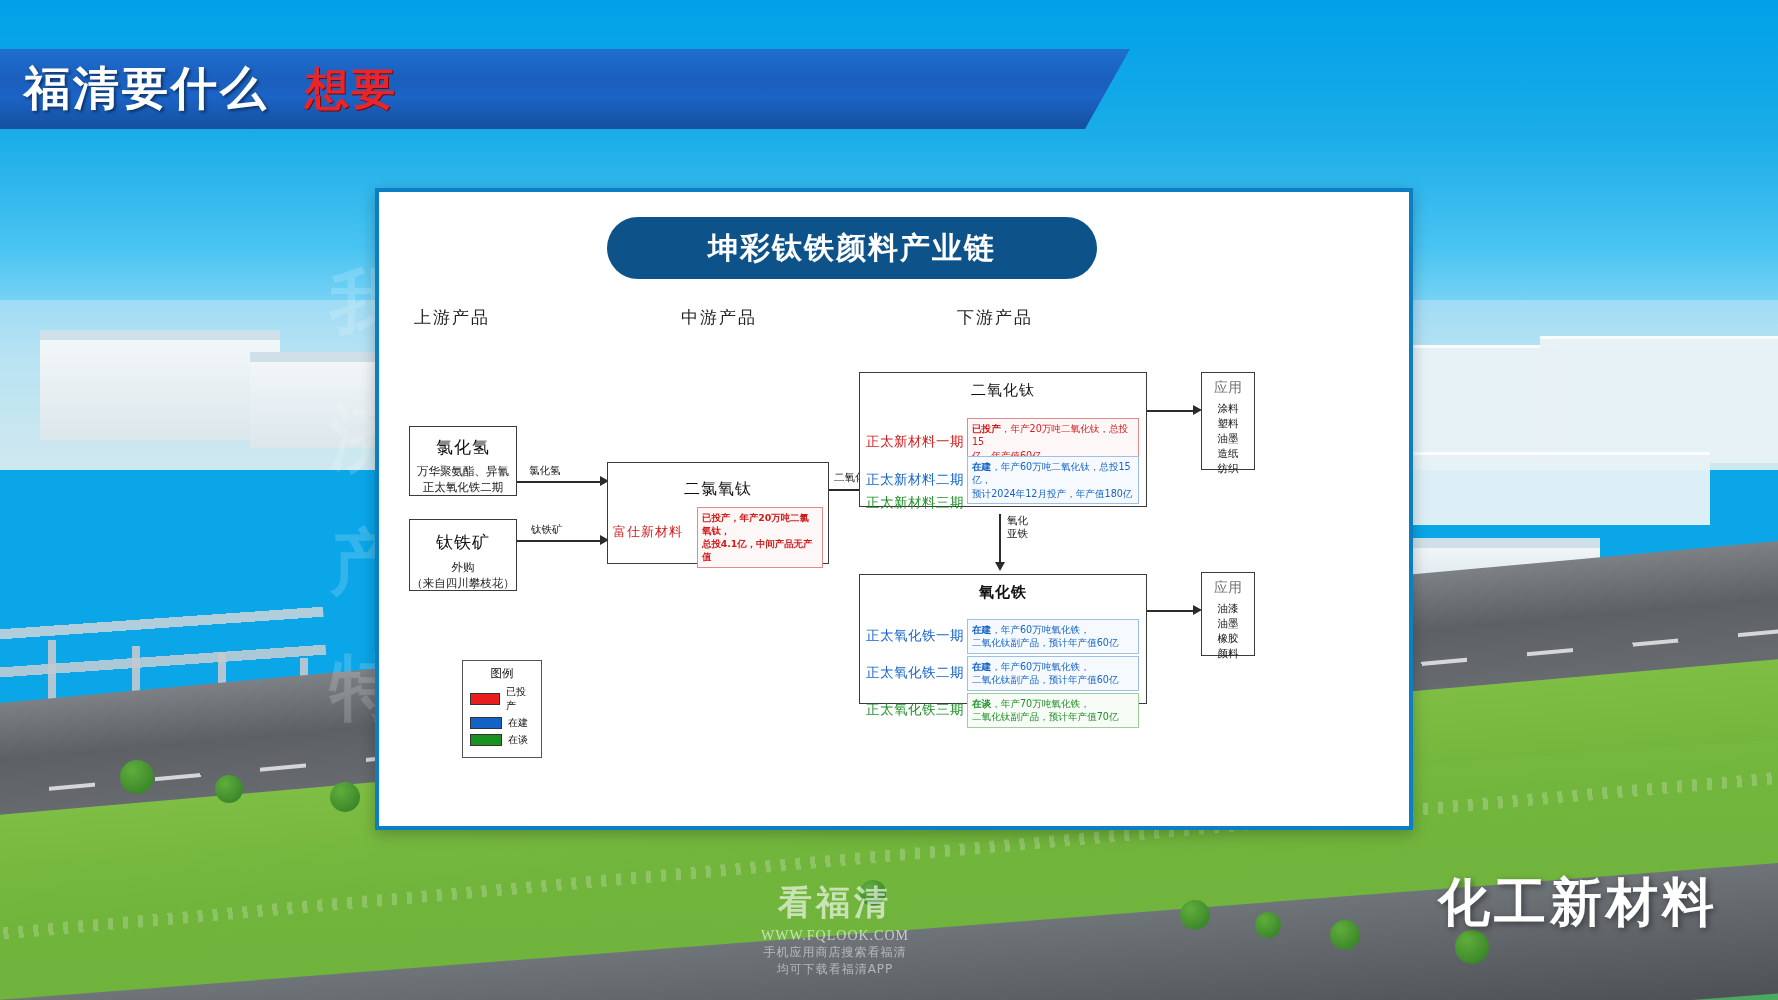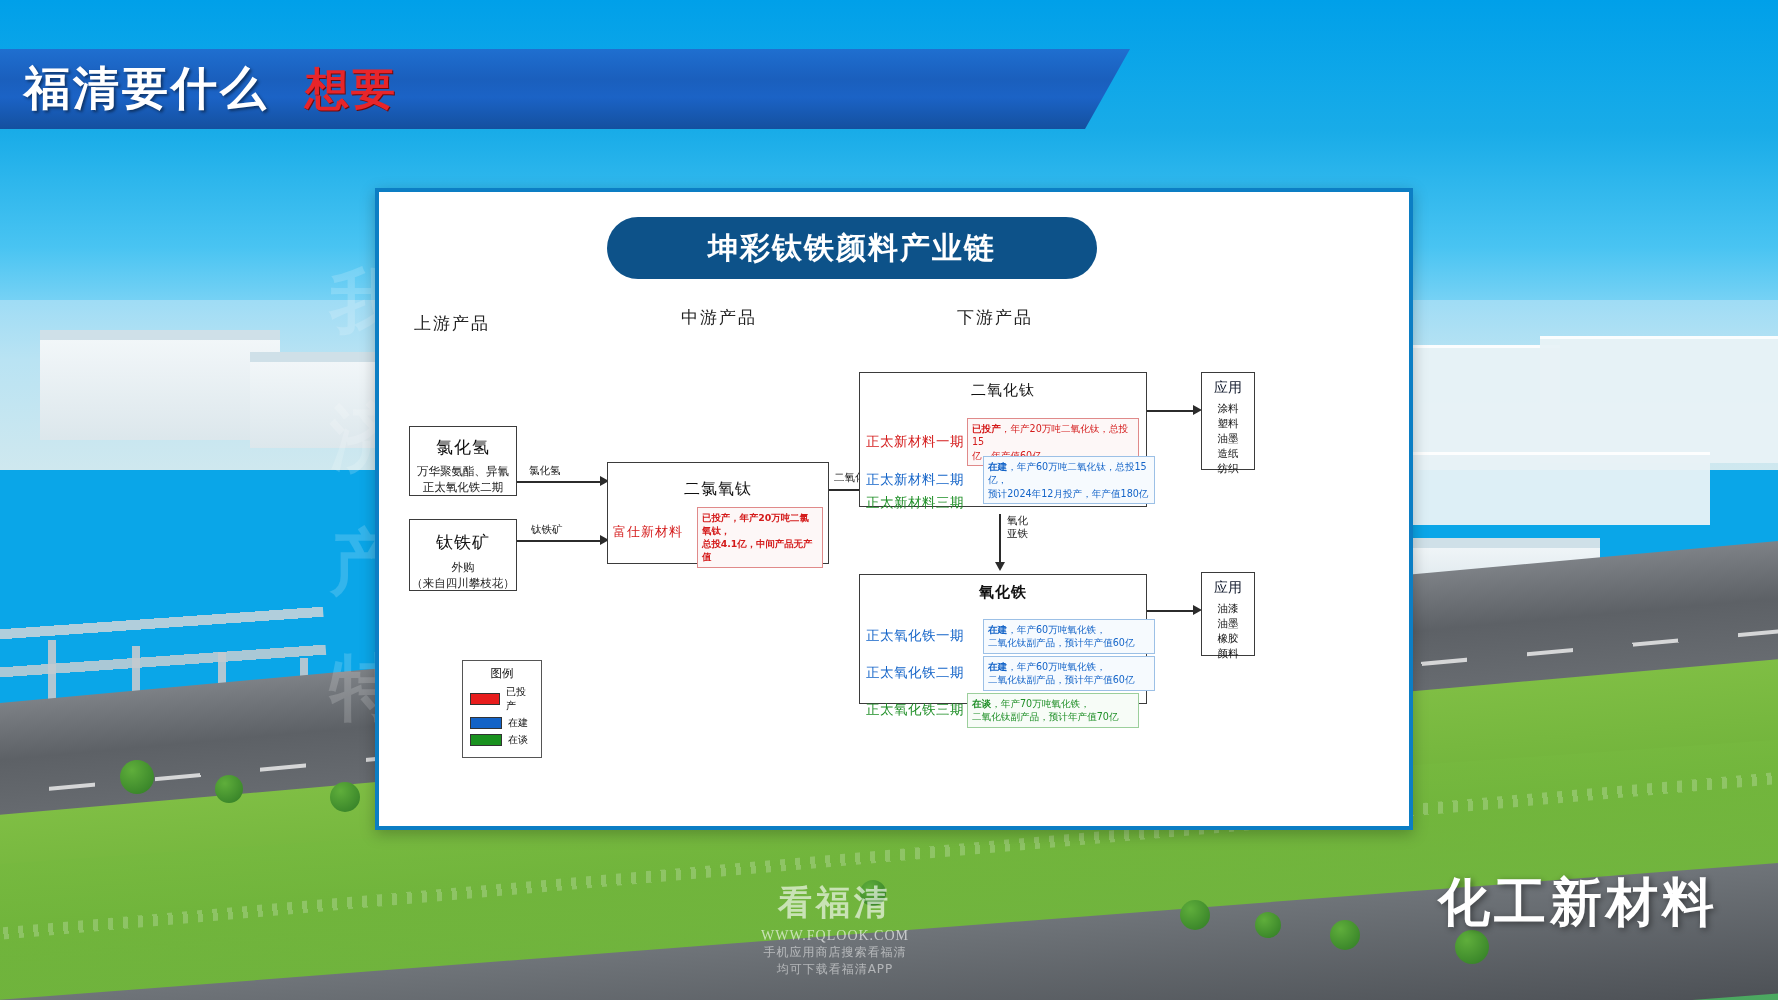"上游产品" div.stage-label { top: 120px -> 114px }
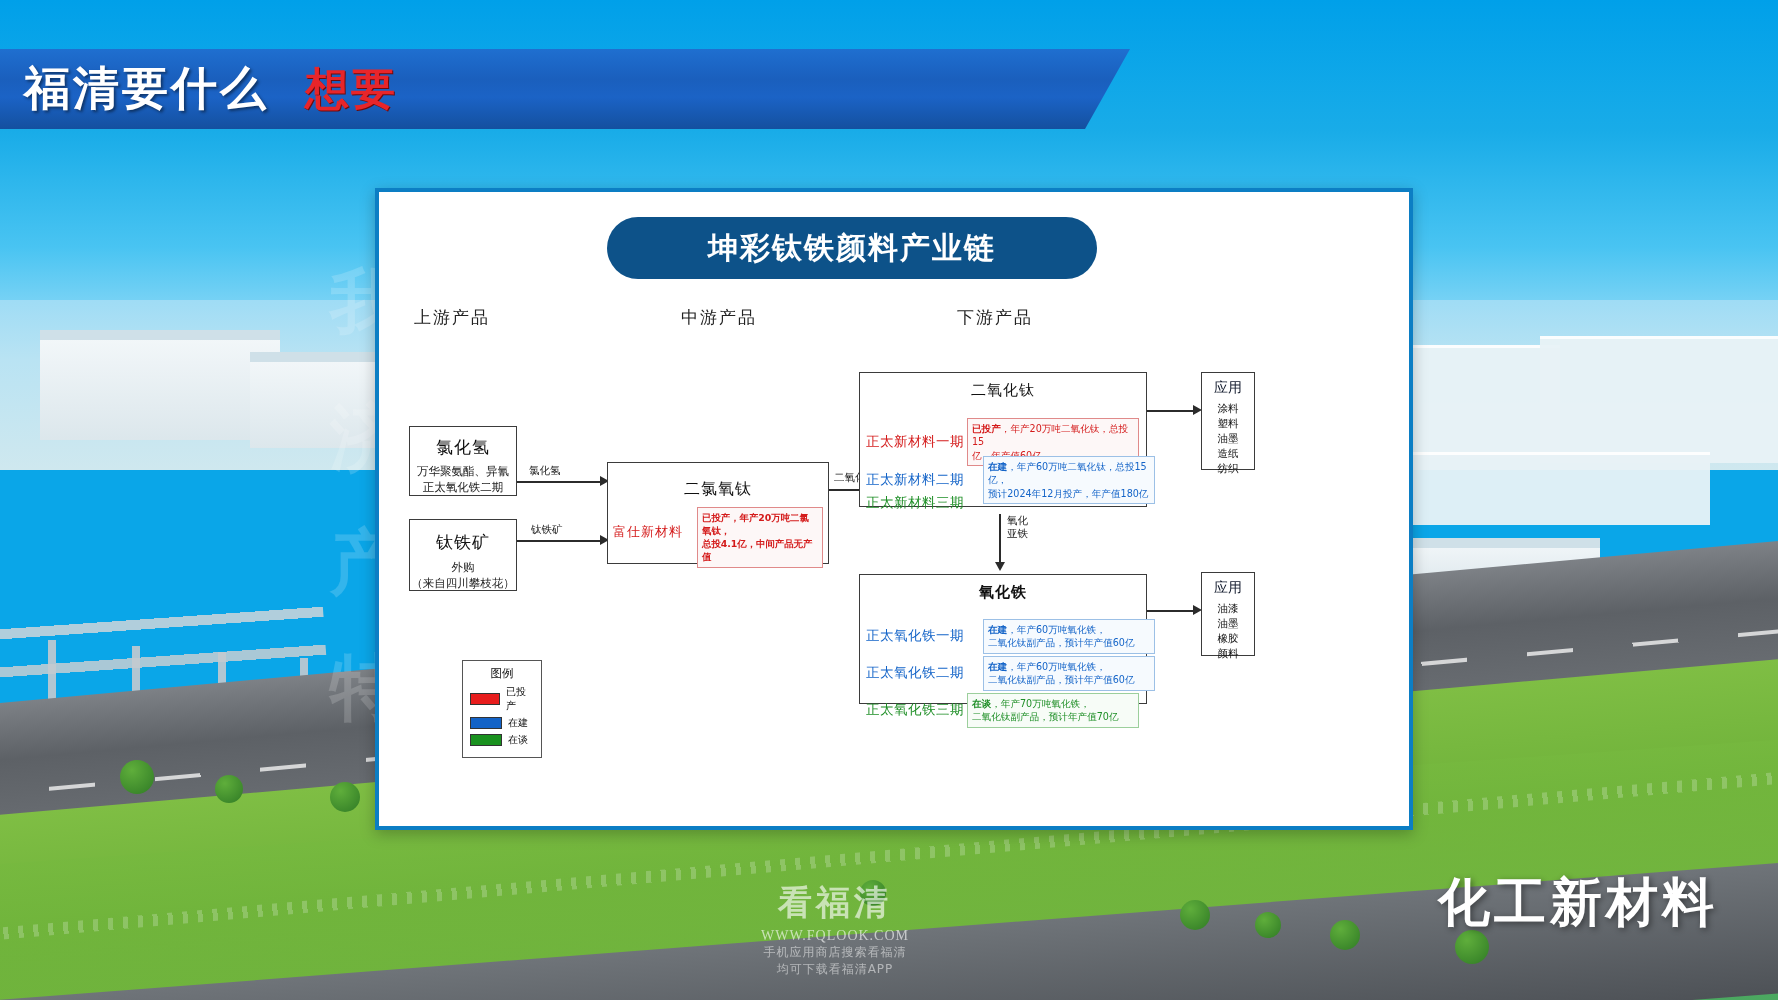"应用" .app-title { color: #0f172a -> #737373 }
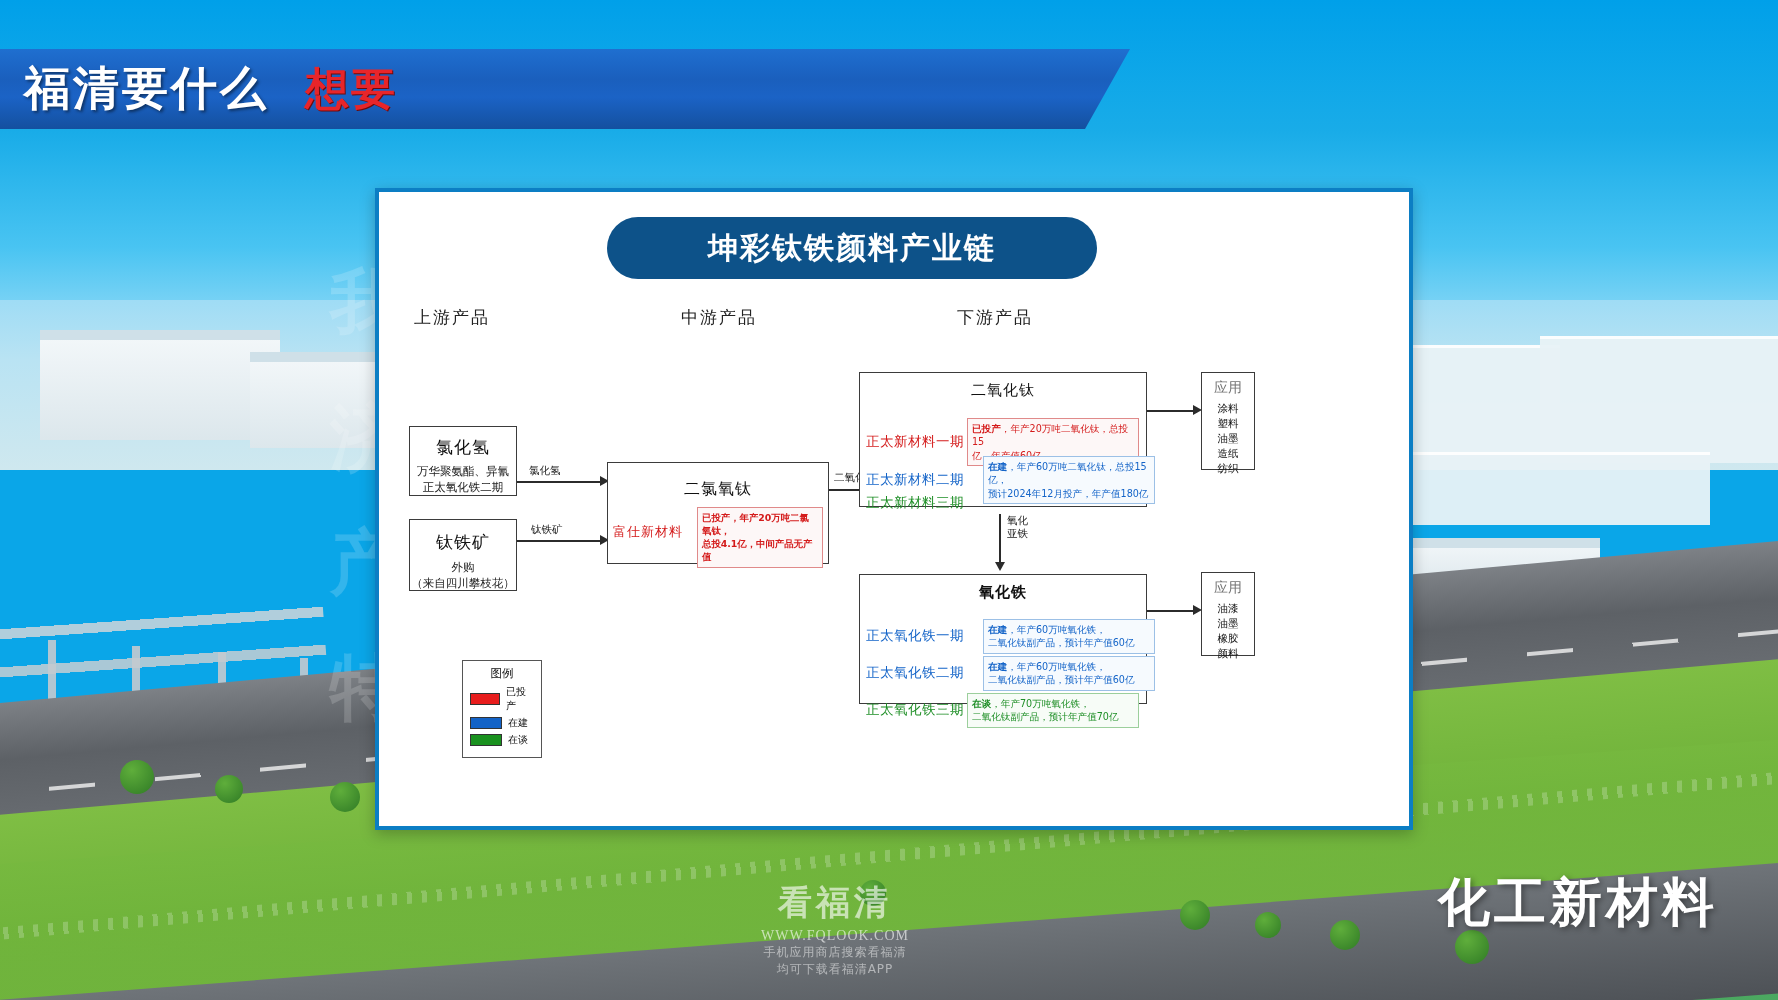"在建，年产60万吨二氧化钛，总投15亿，" .b-blue { margin-left: 16px -> none }
